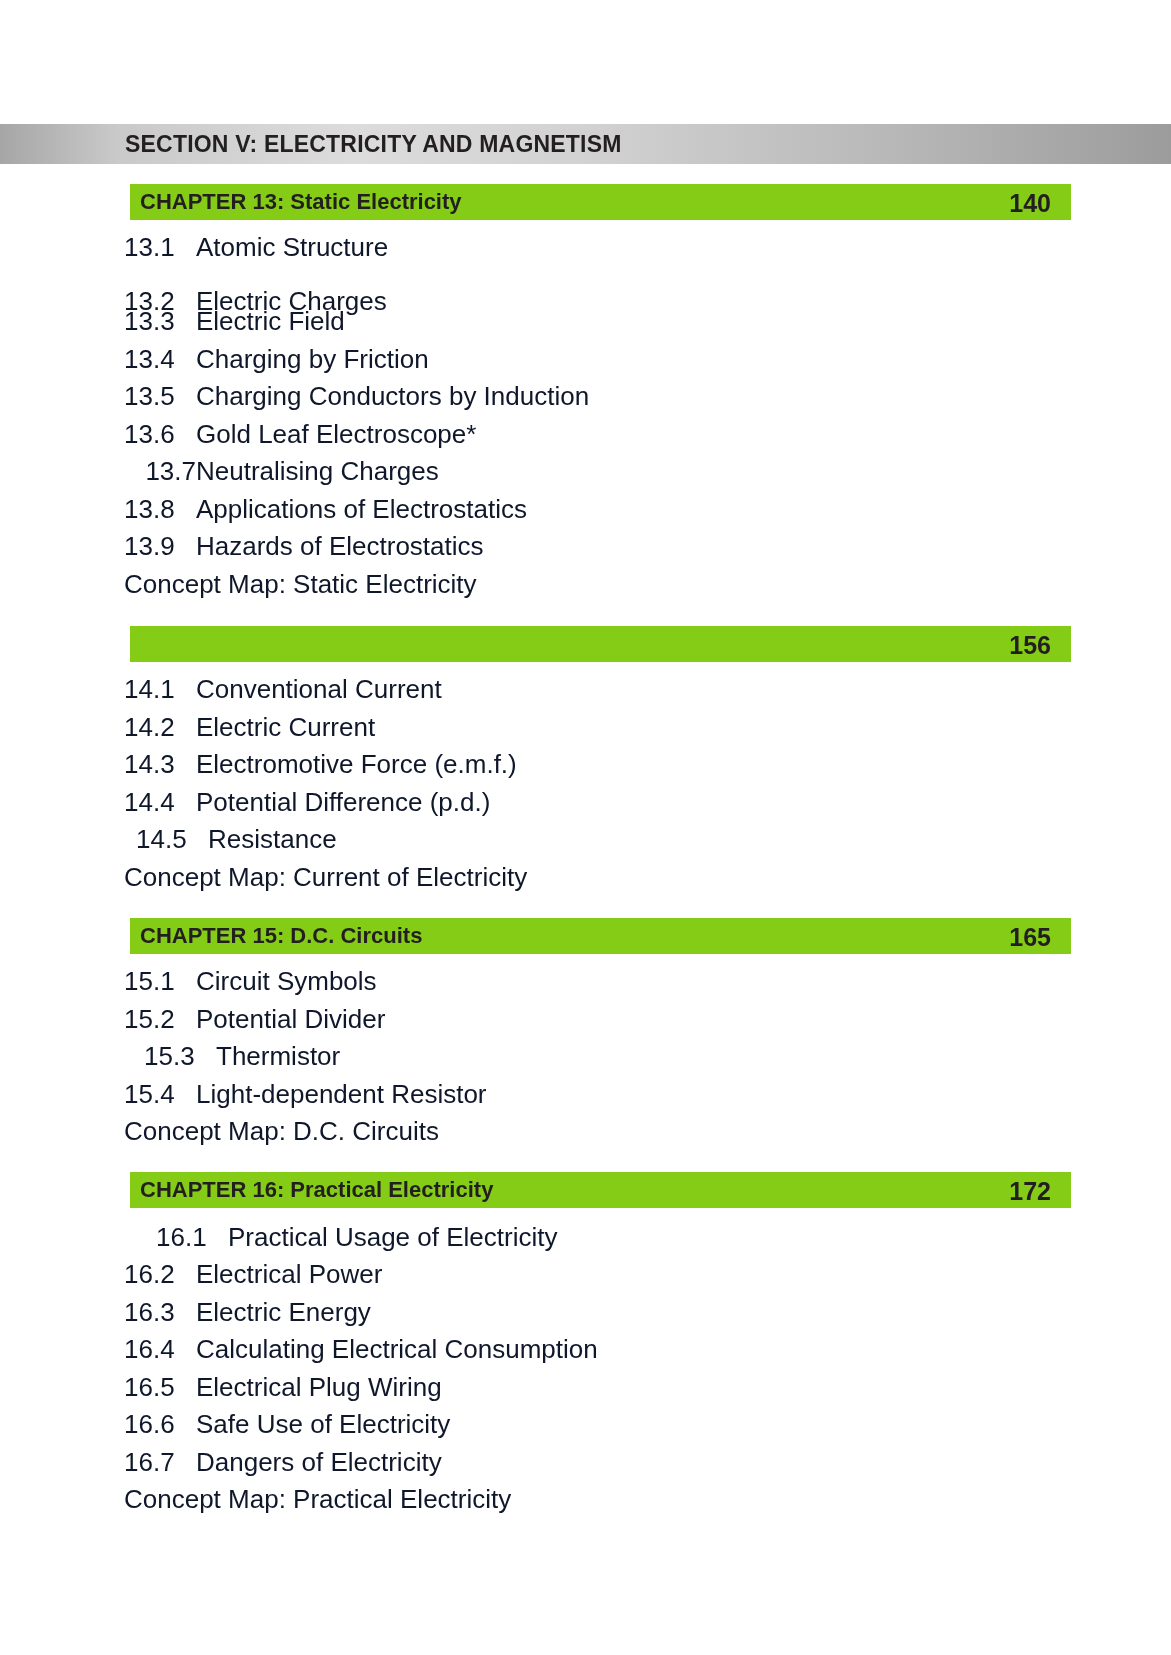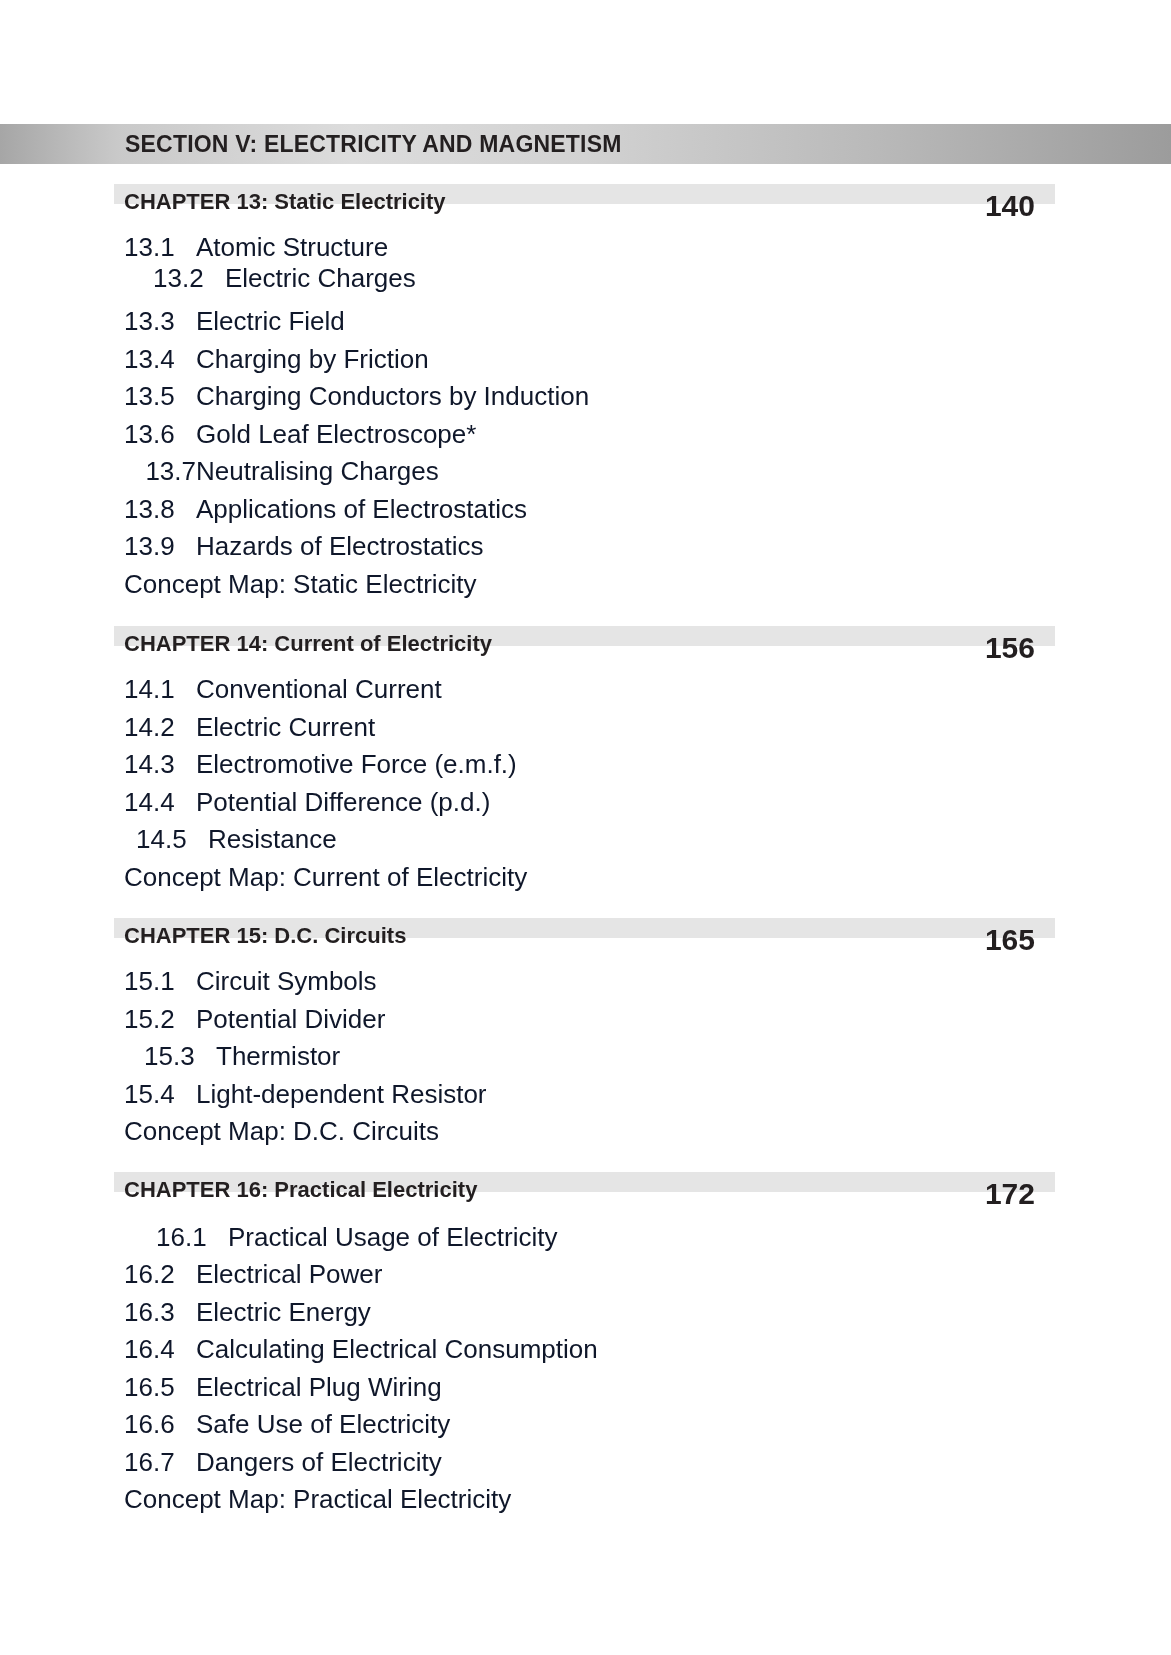"CHAPTER 13: Static Electricity" .chapter-bar { background: #e5e5e5 -> #84cc16; height: 20px -> 36px; left: 114px -> 130px }
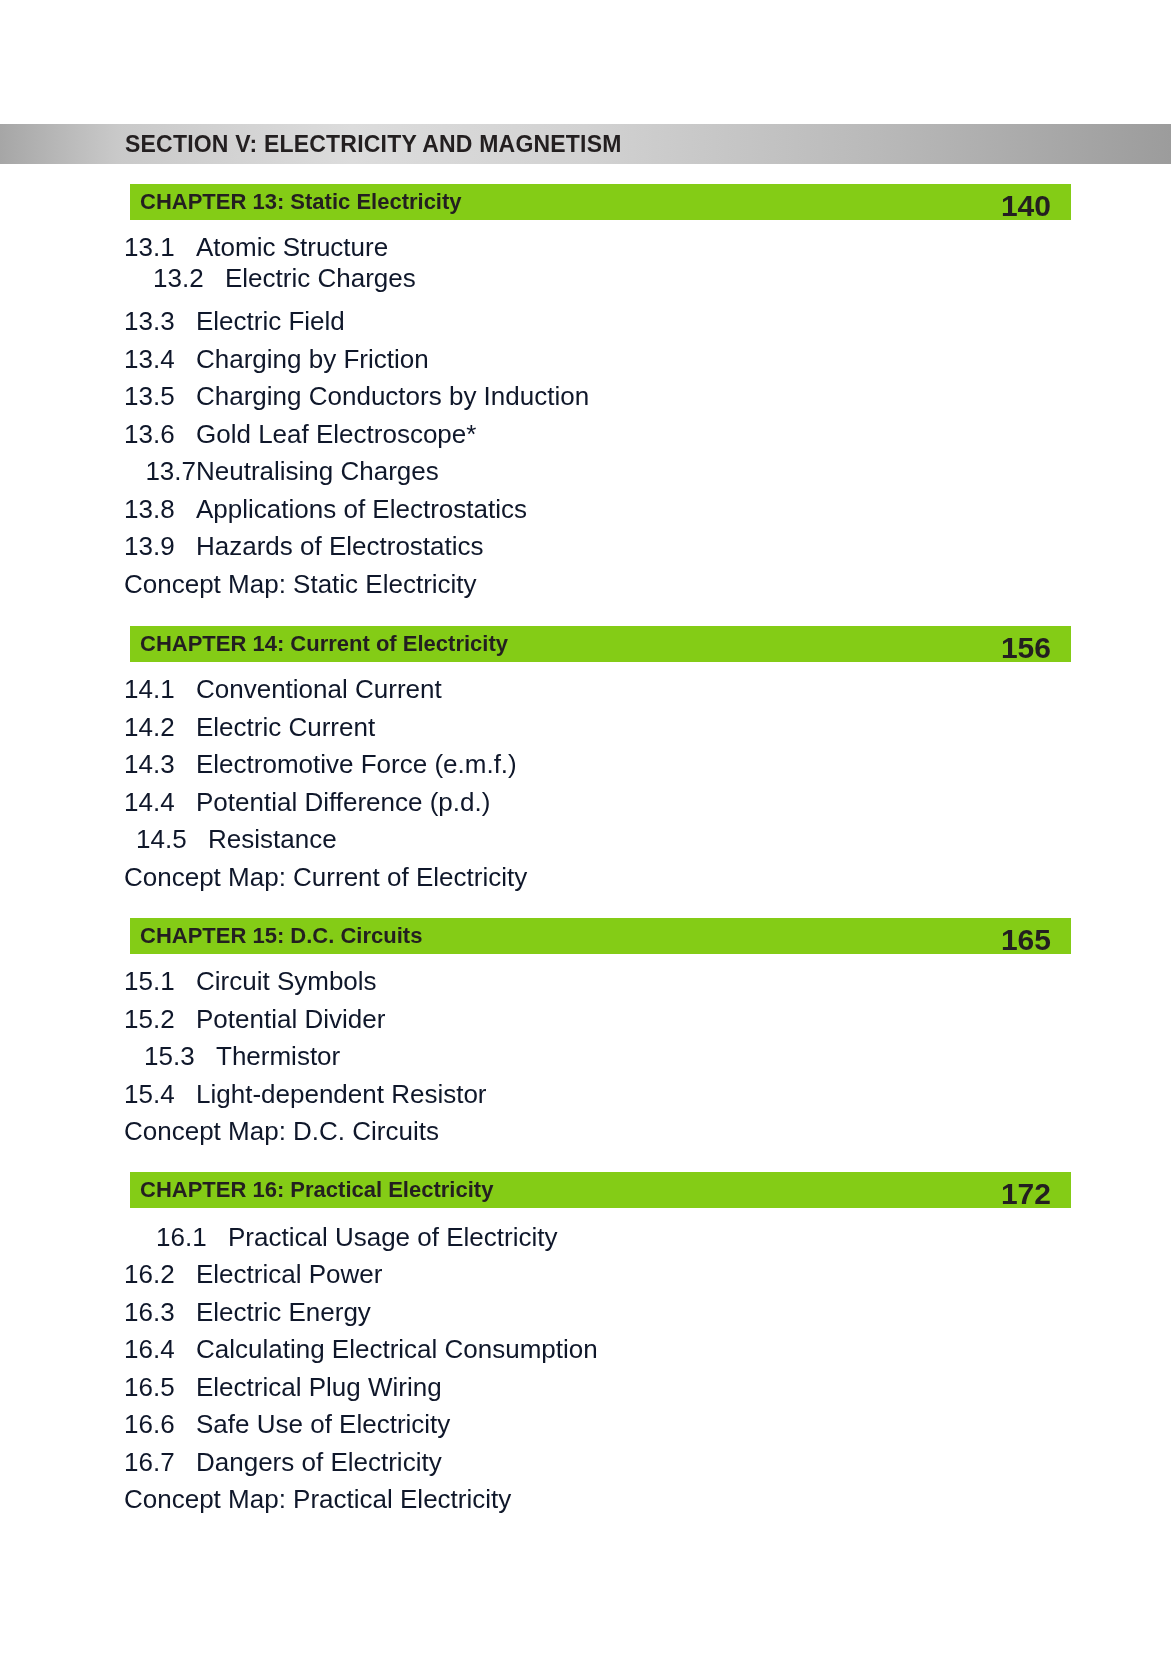"140" .chapter-page { font-size: 30px -> 25px }
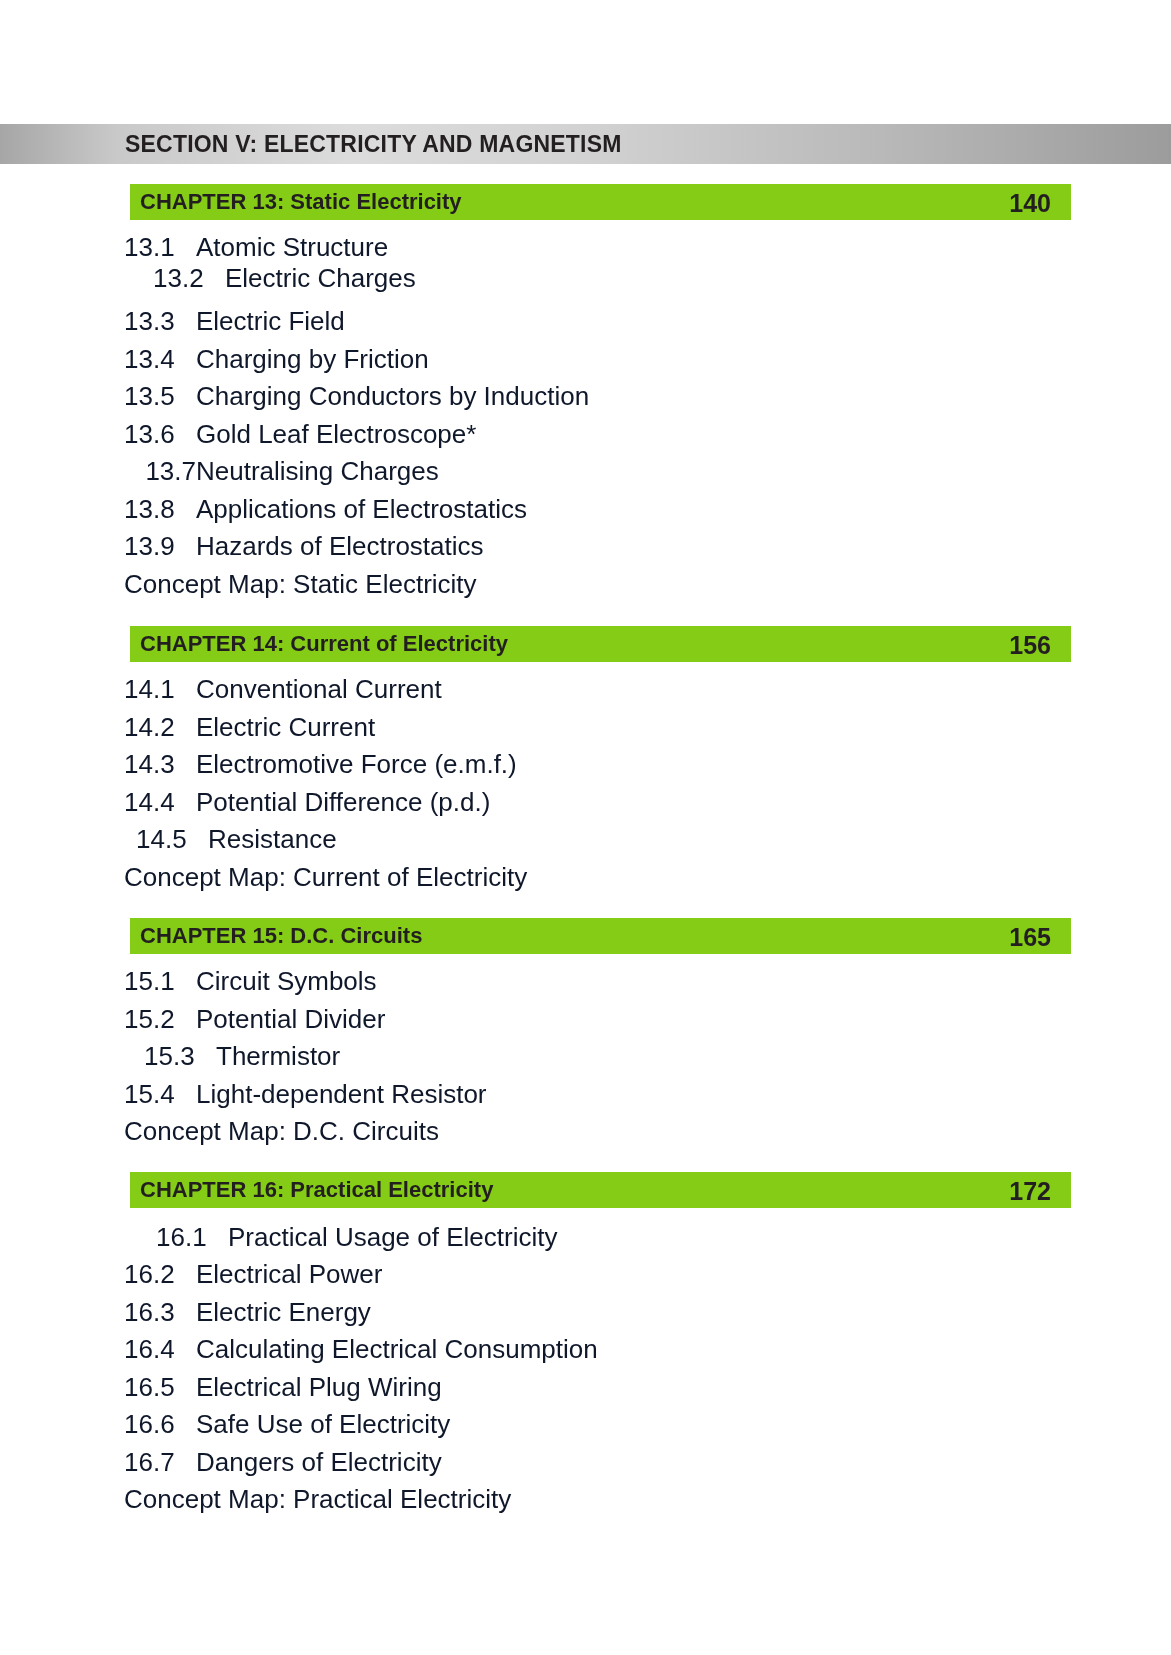"13.2 Electric Charges" div.item { margin-left: 29px -> none; top: 263px -> 286px }
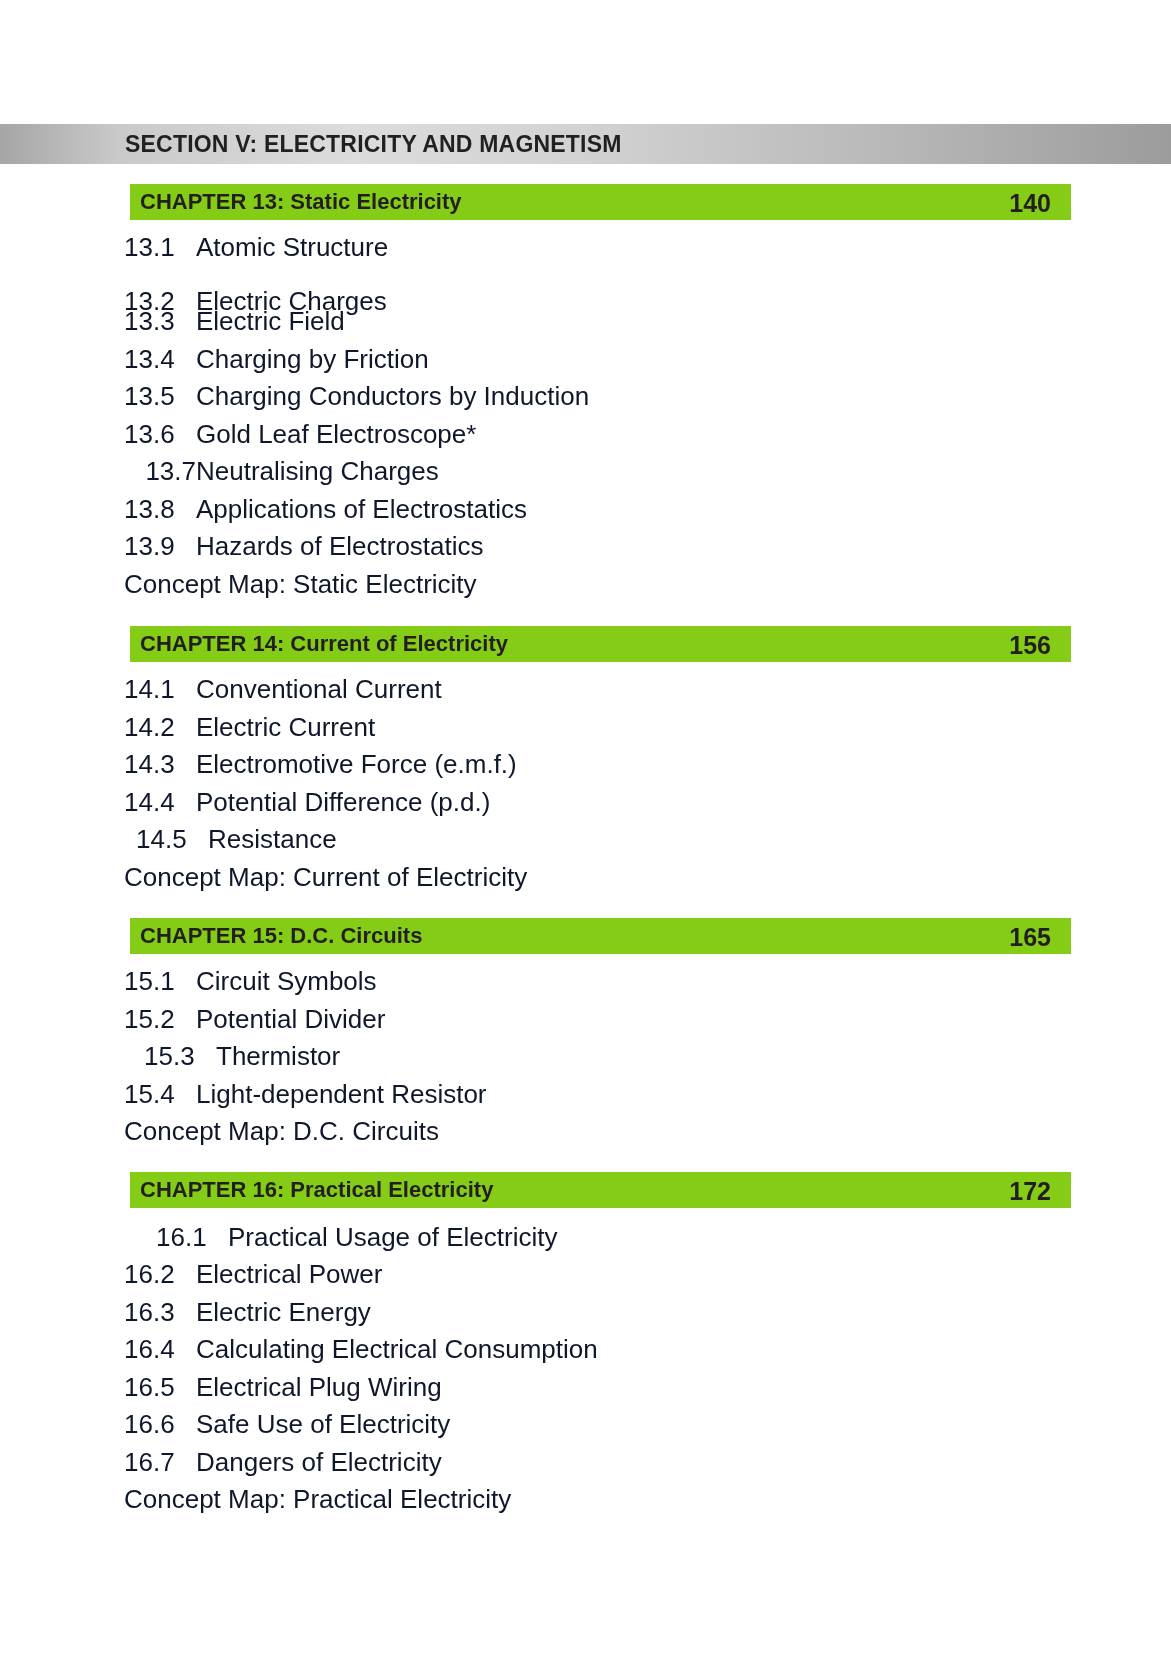"CHAPTER 14: Current of Electricity" span.chapter-title { html: <span>CHAPTER 14: Current of Electricity</span> -> none }
